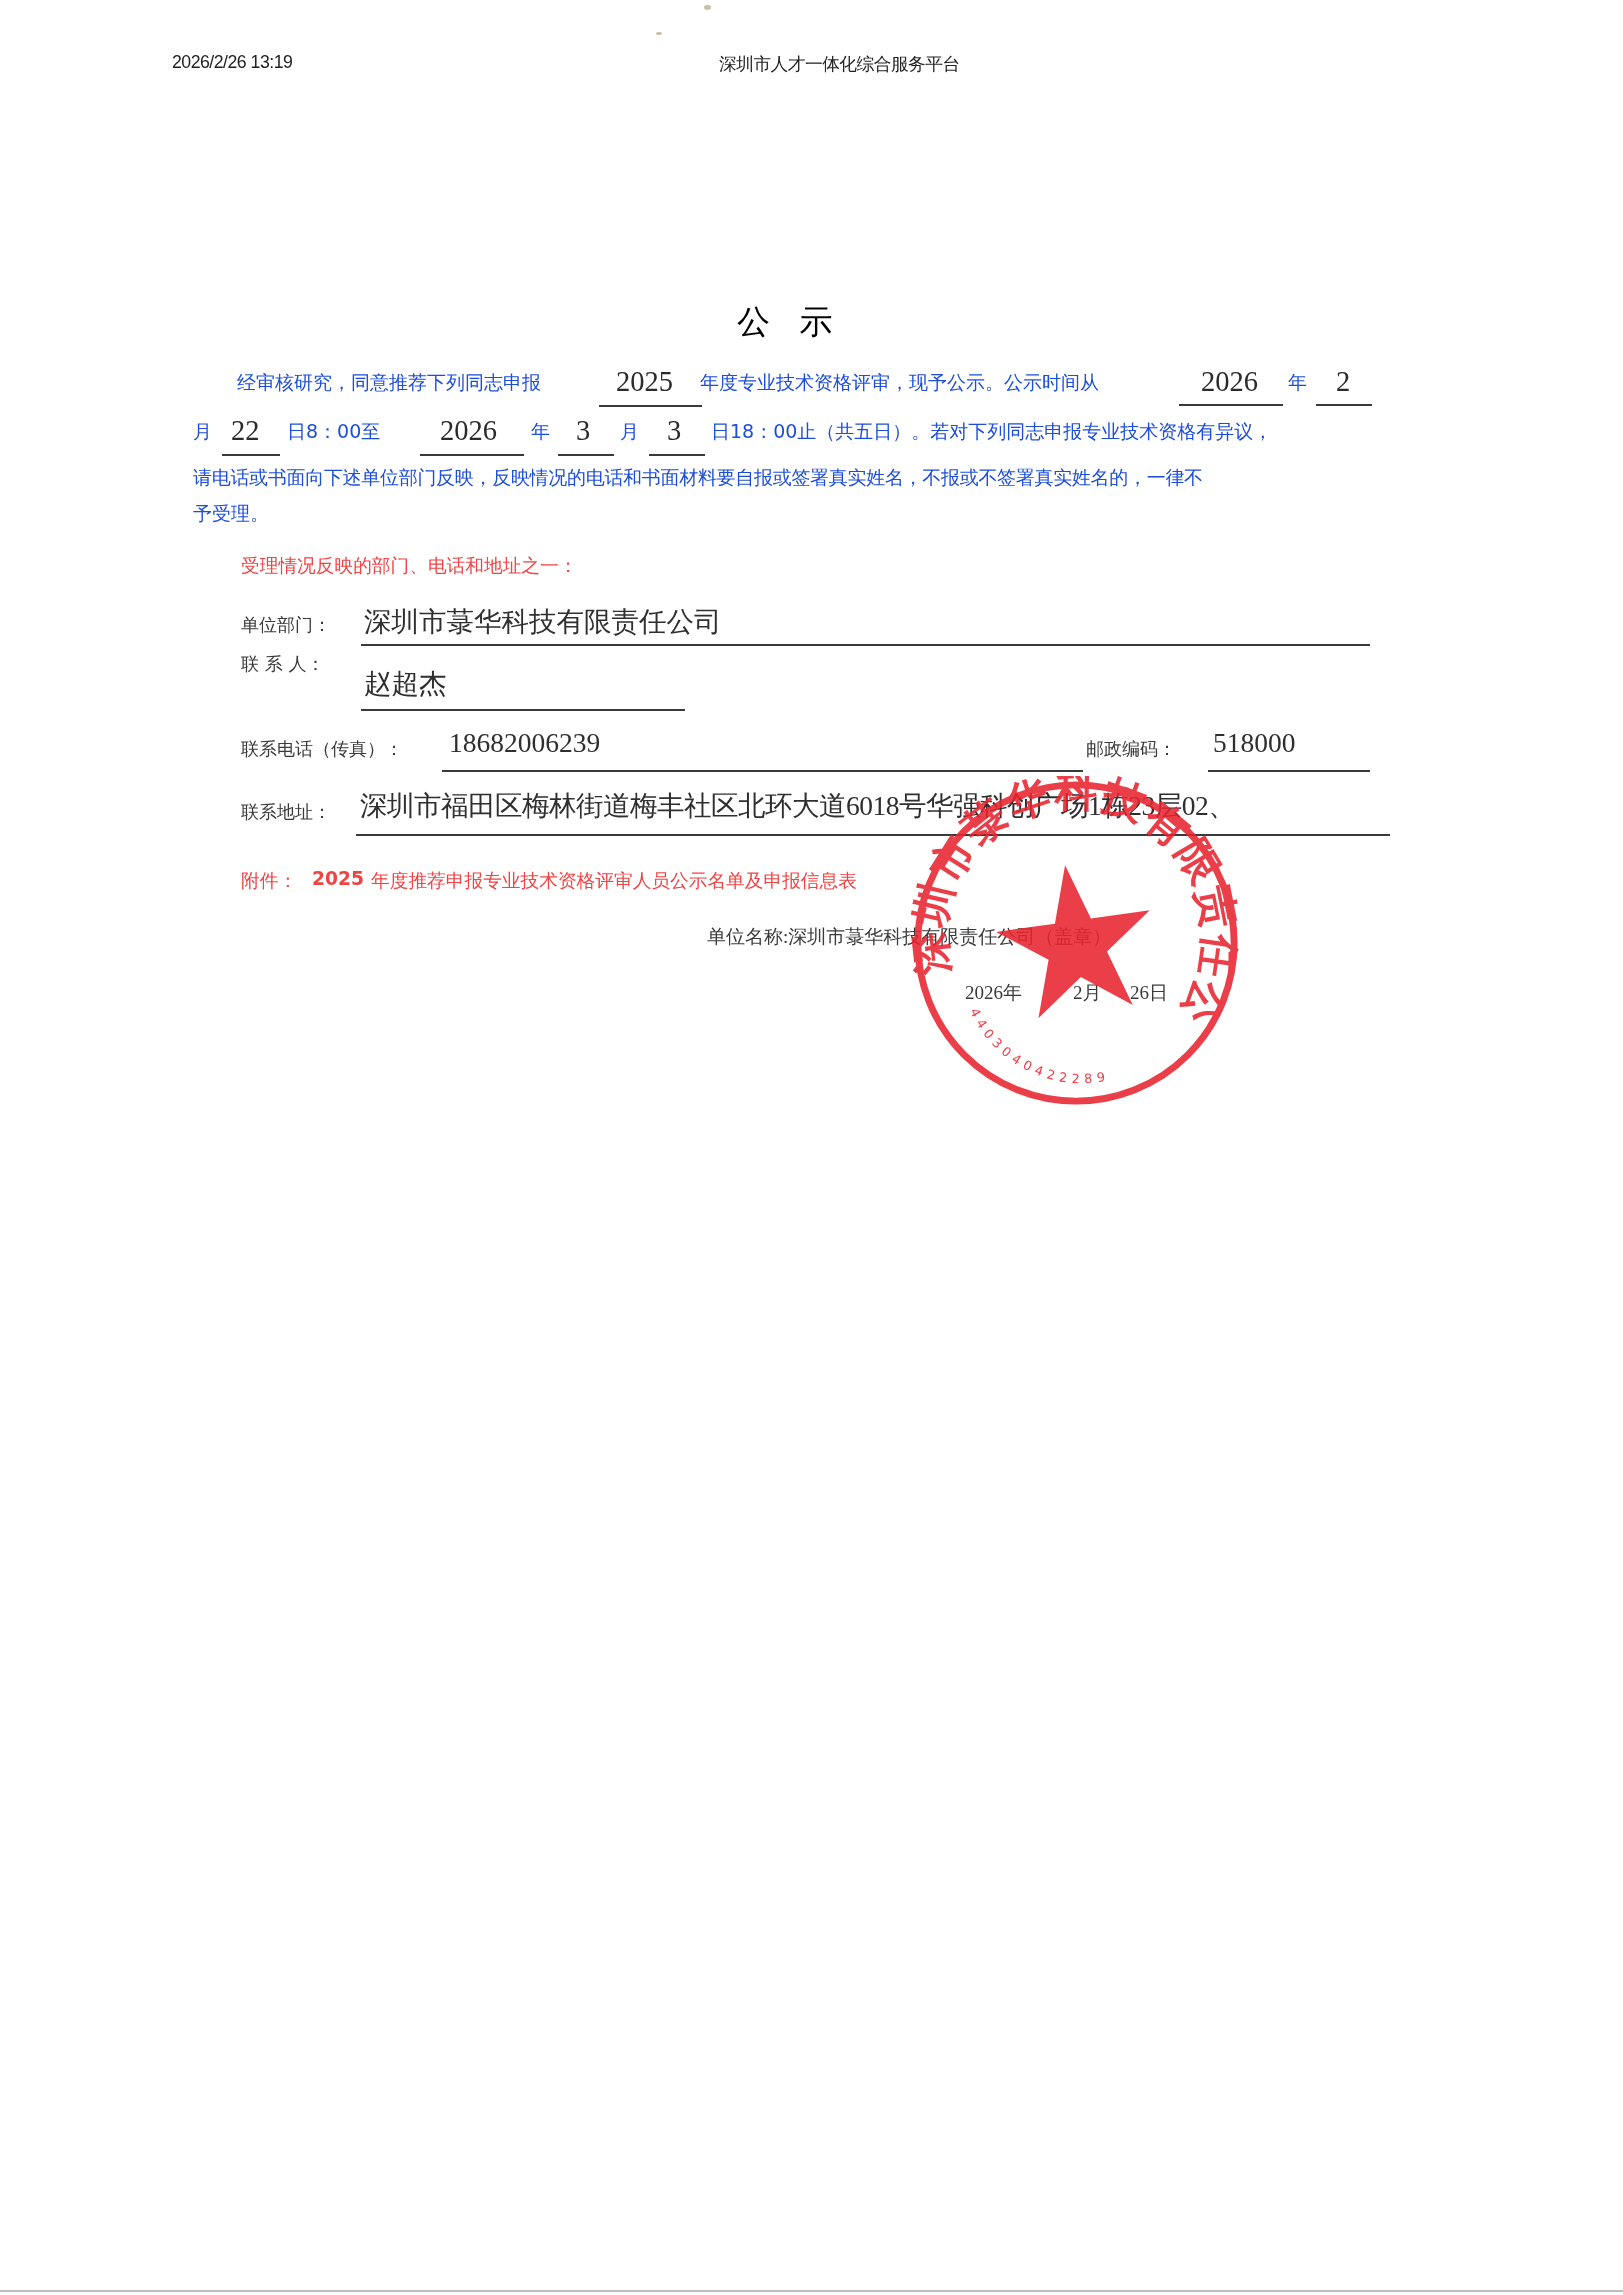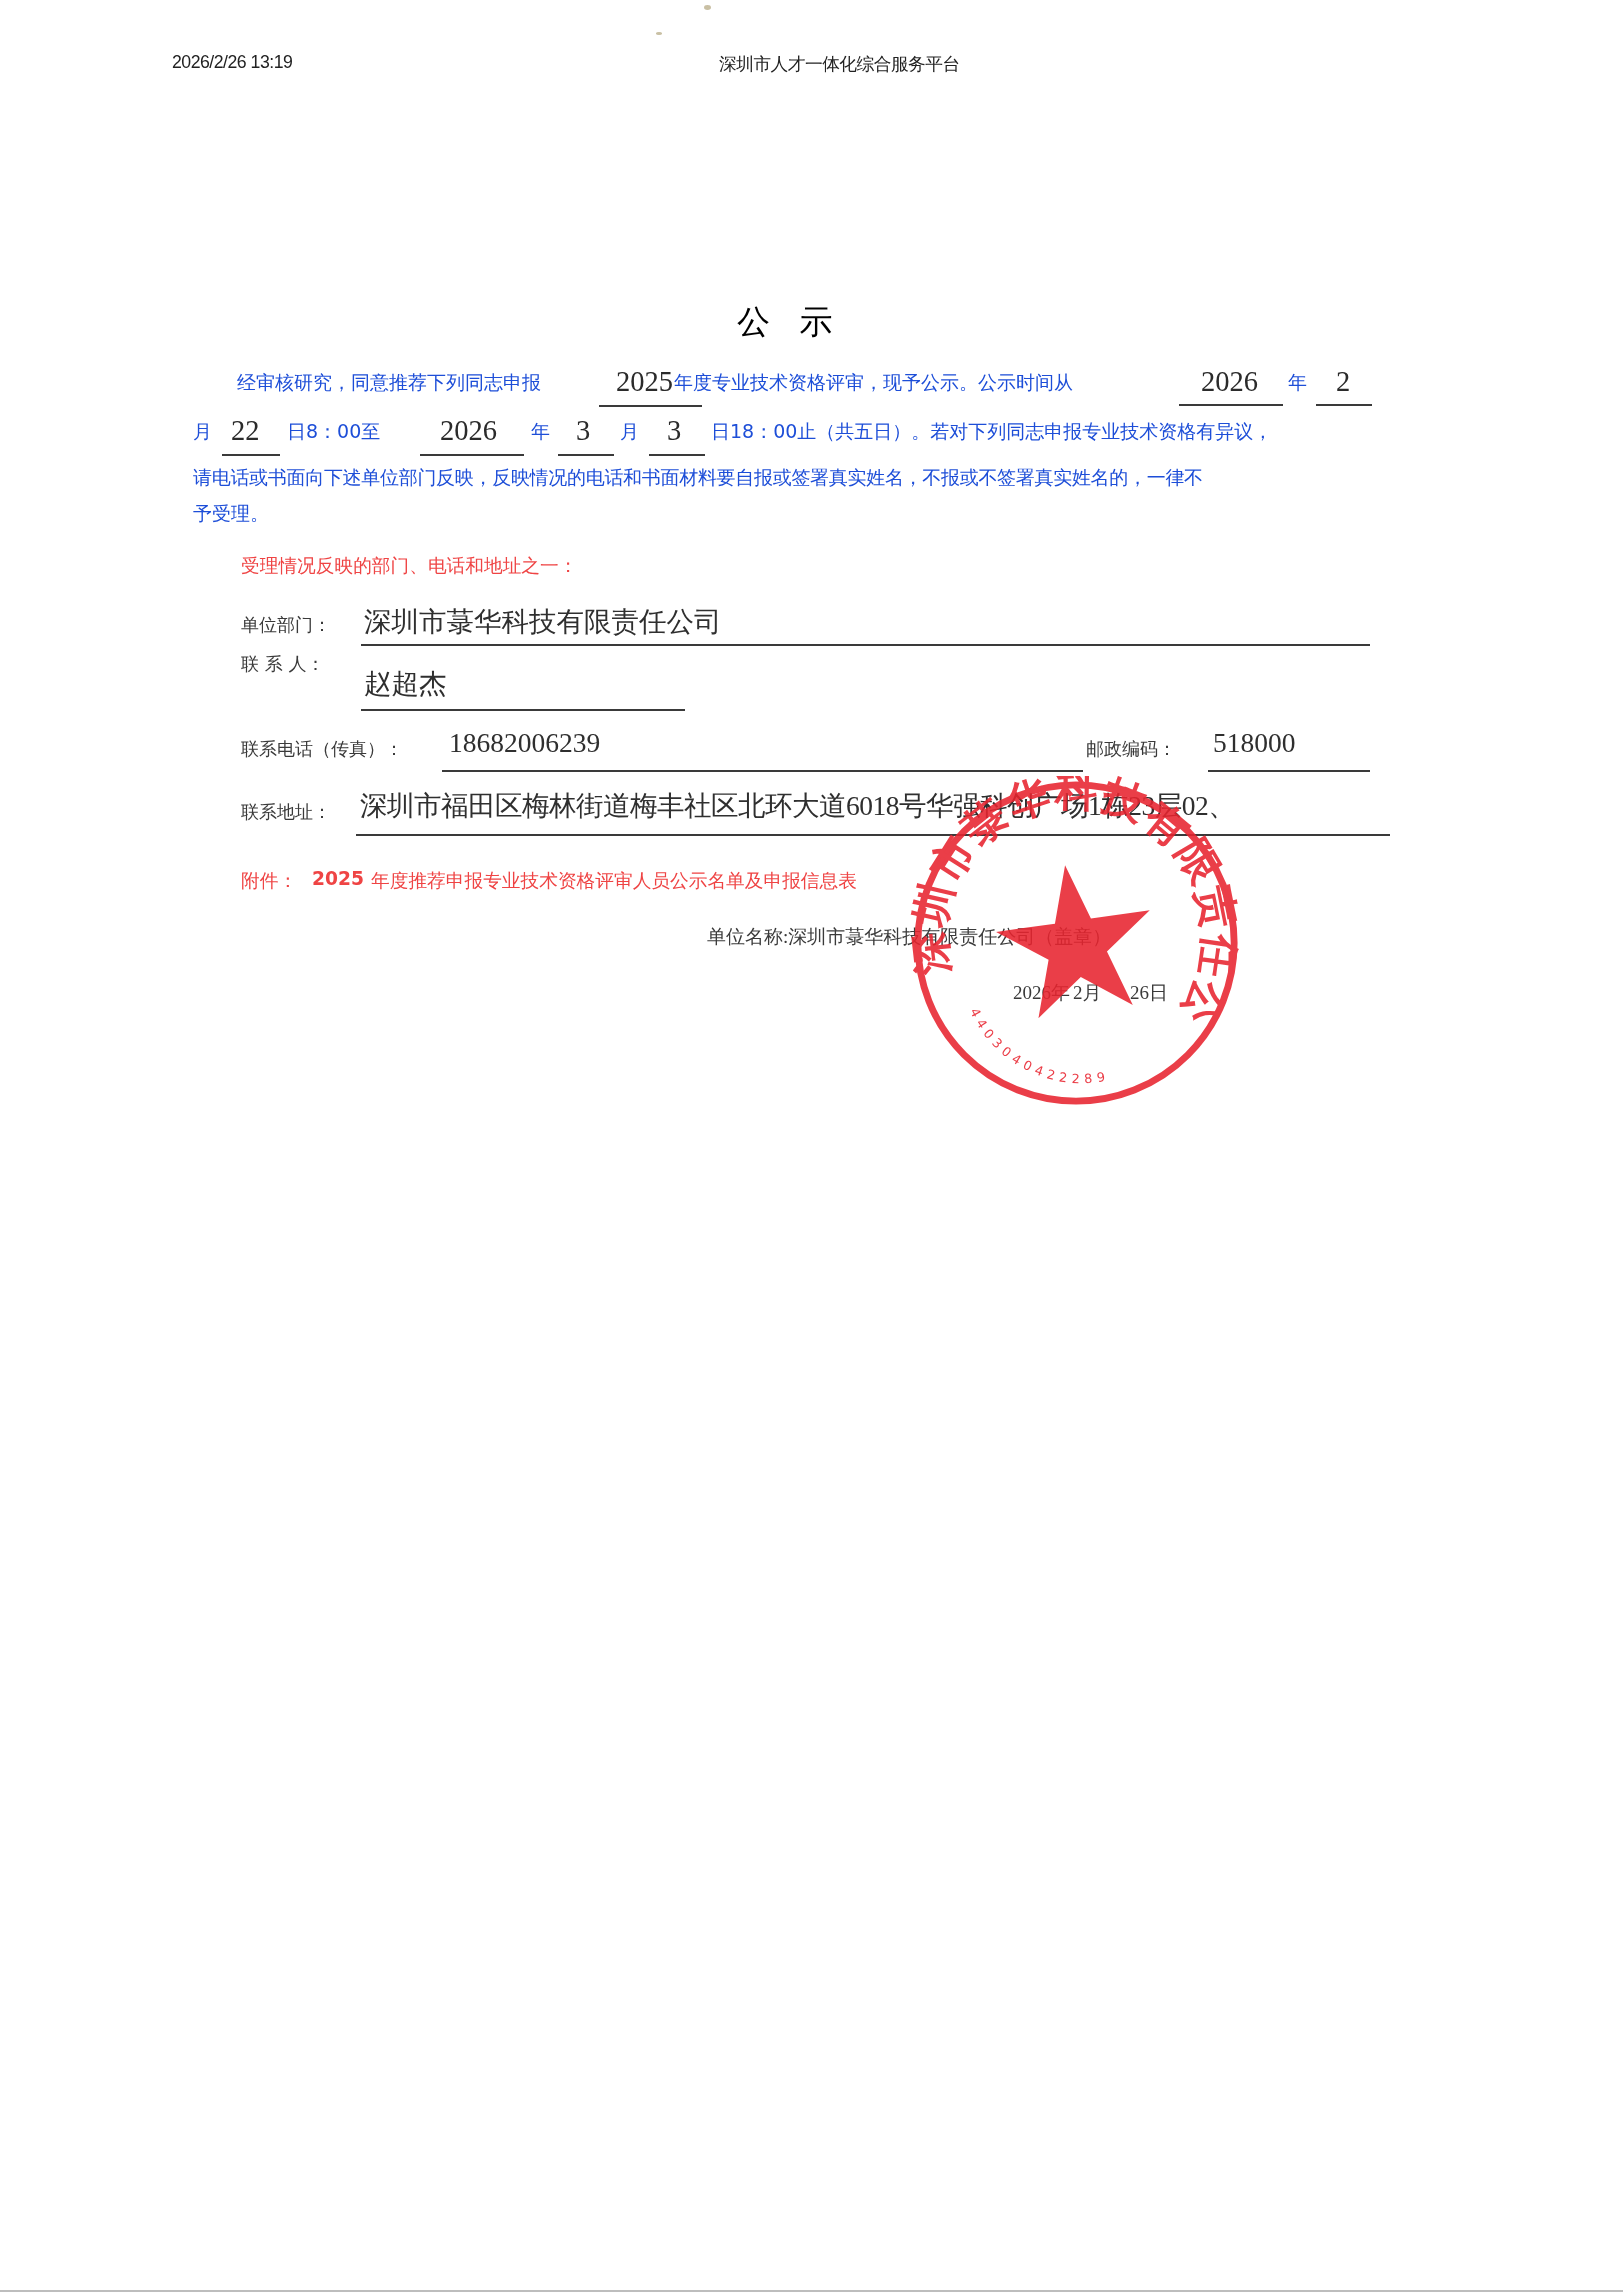"年度专业技术资格评审，现予公示。公示时间从" div.abs { left: 674px -> 700px }
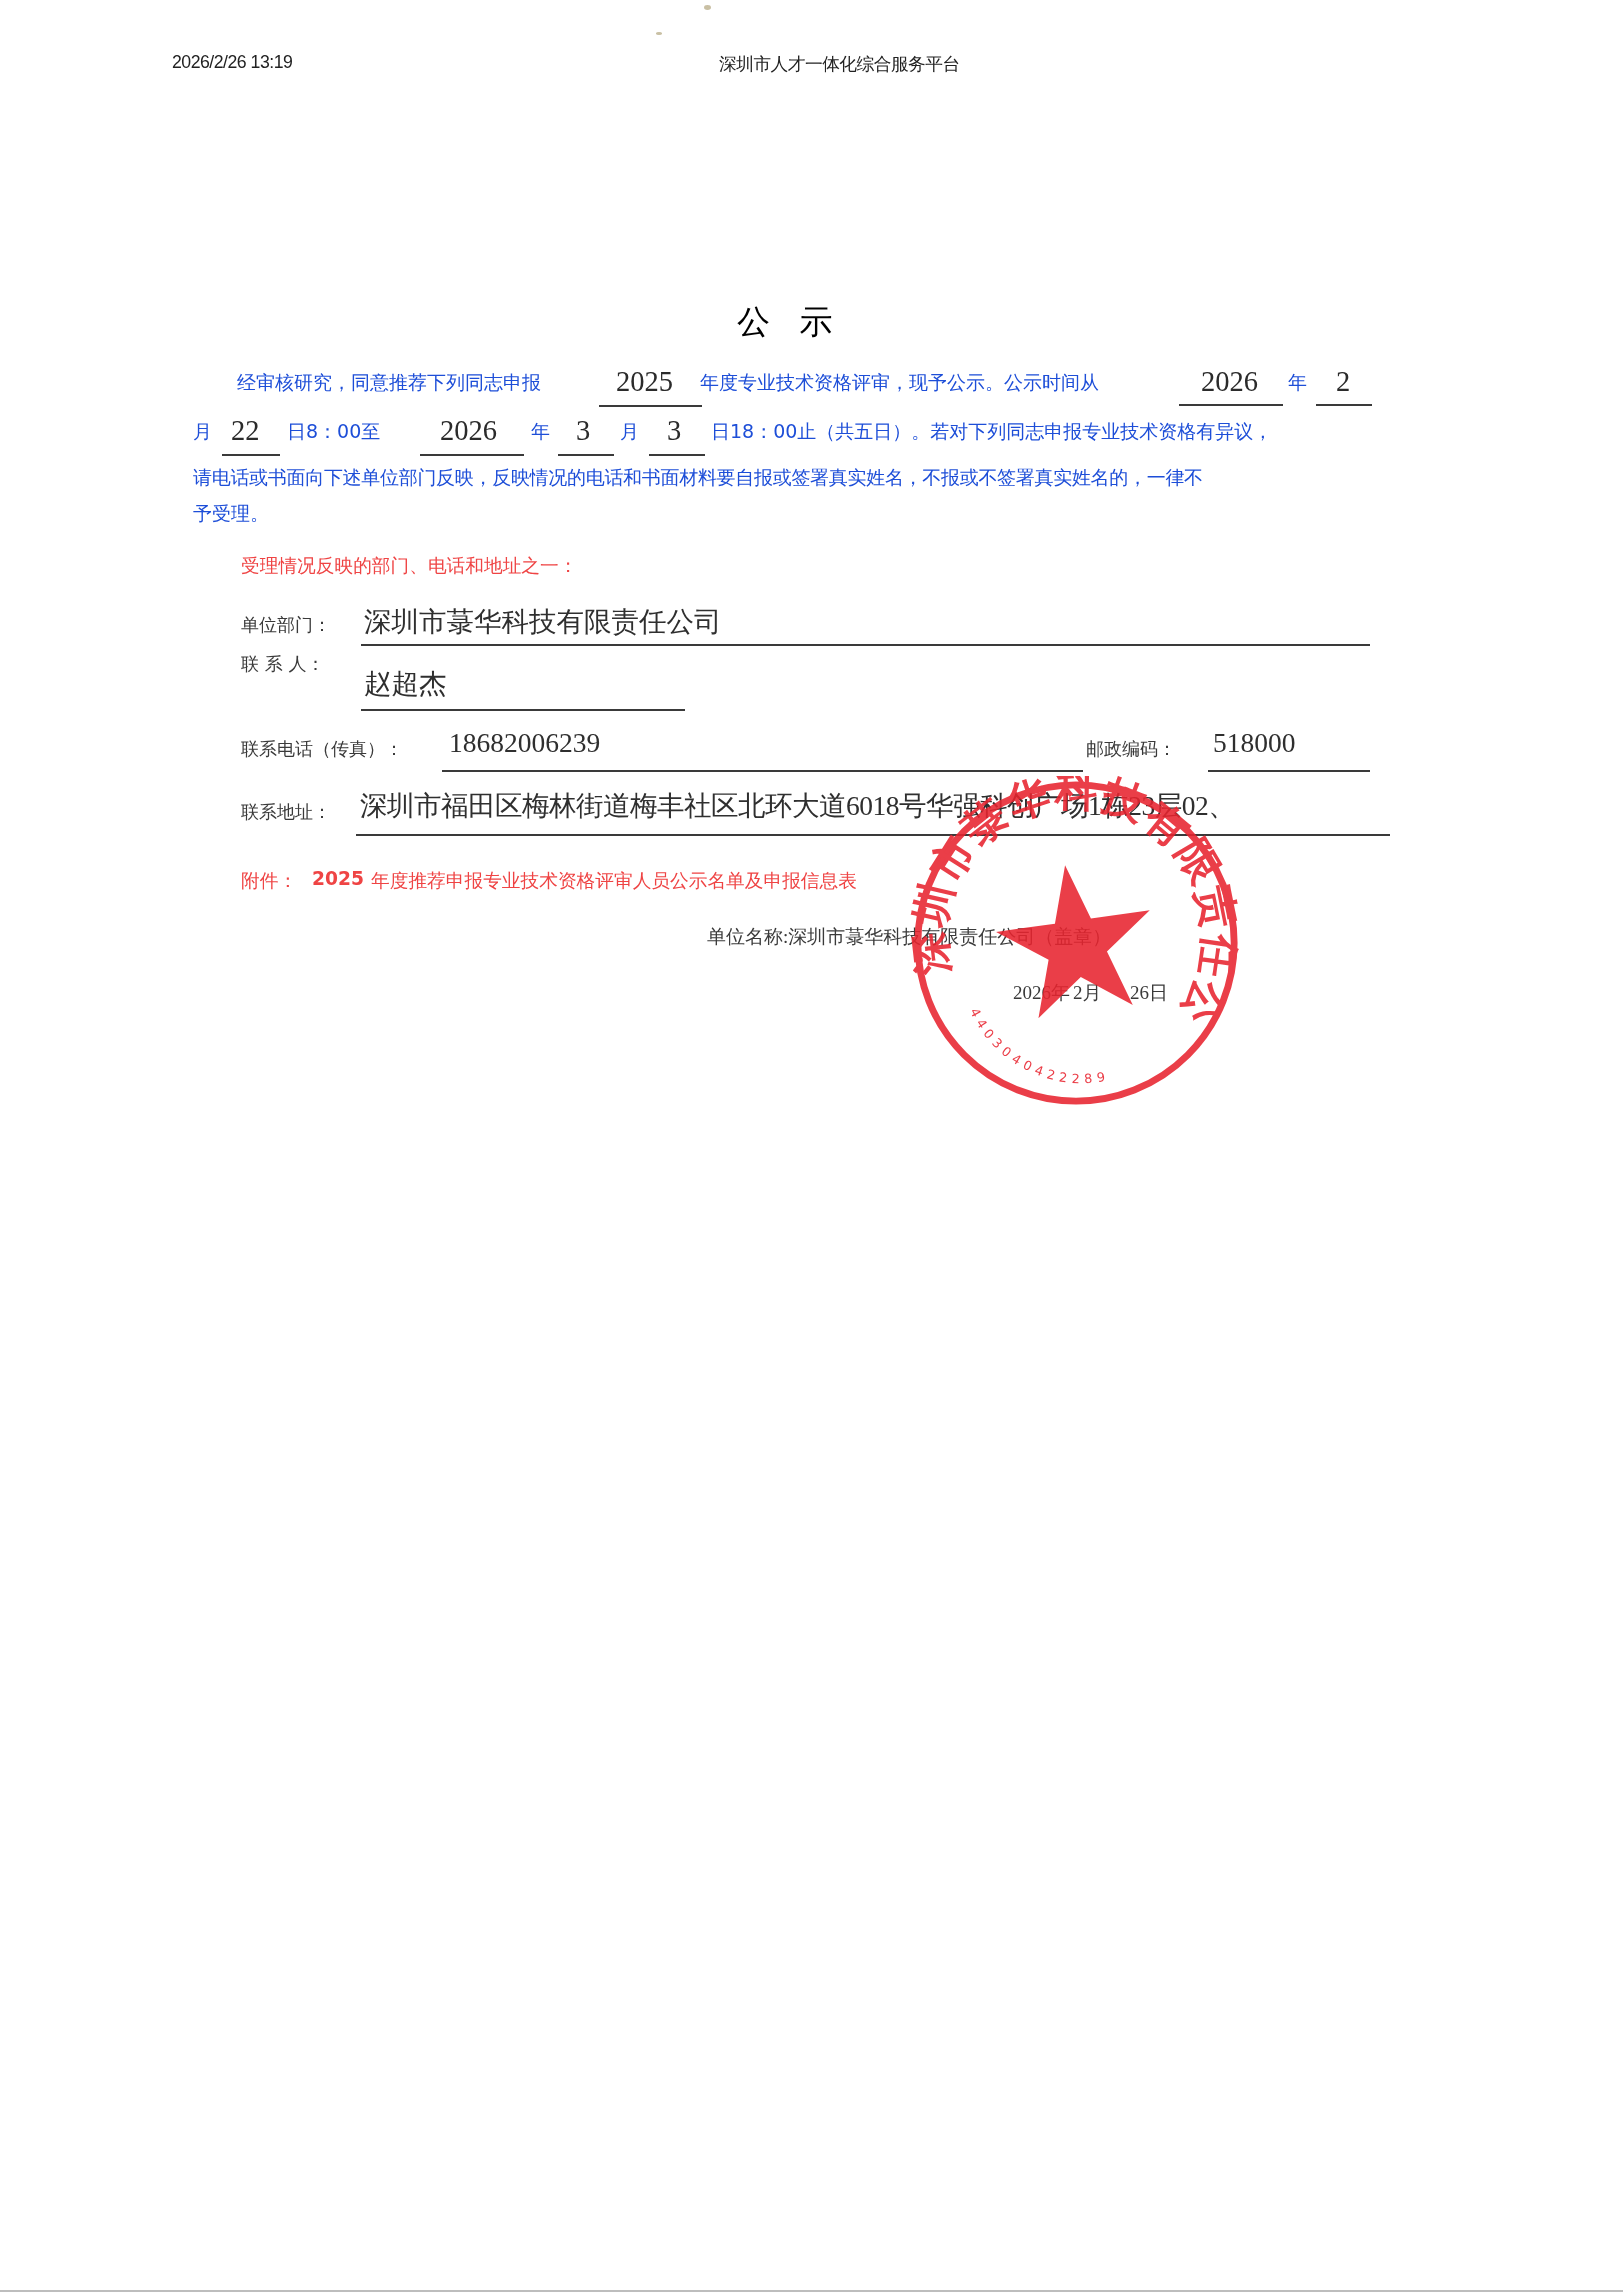"2026年" div.abs { left: 1013px -> 965px }
